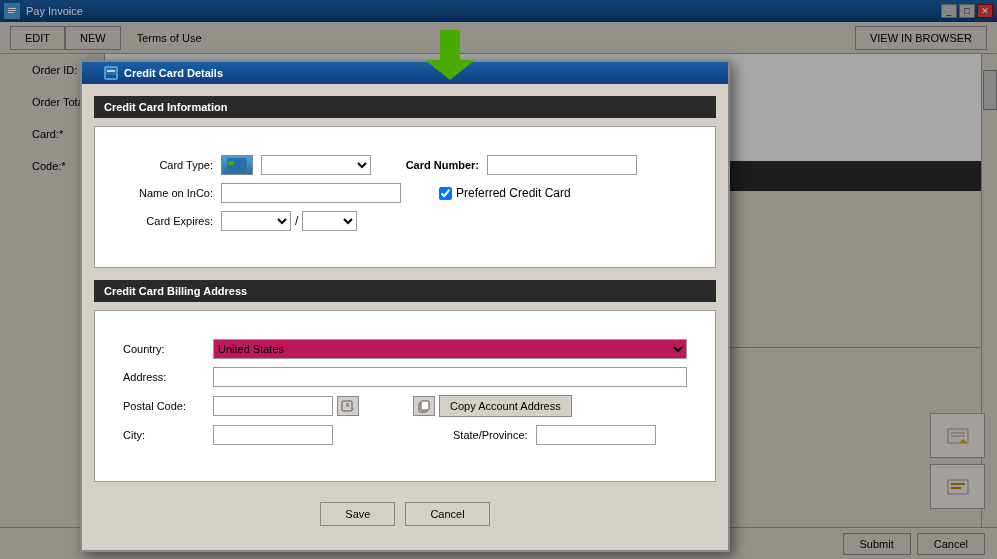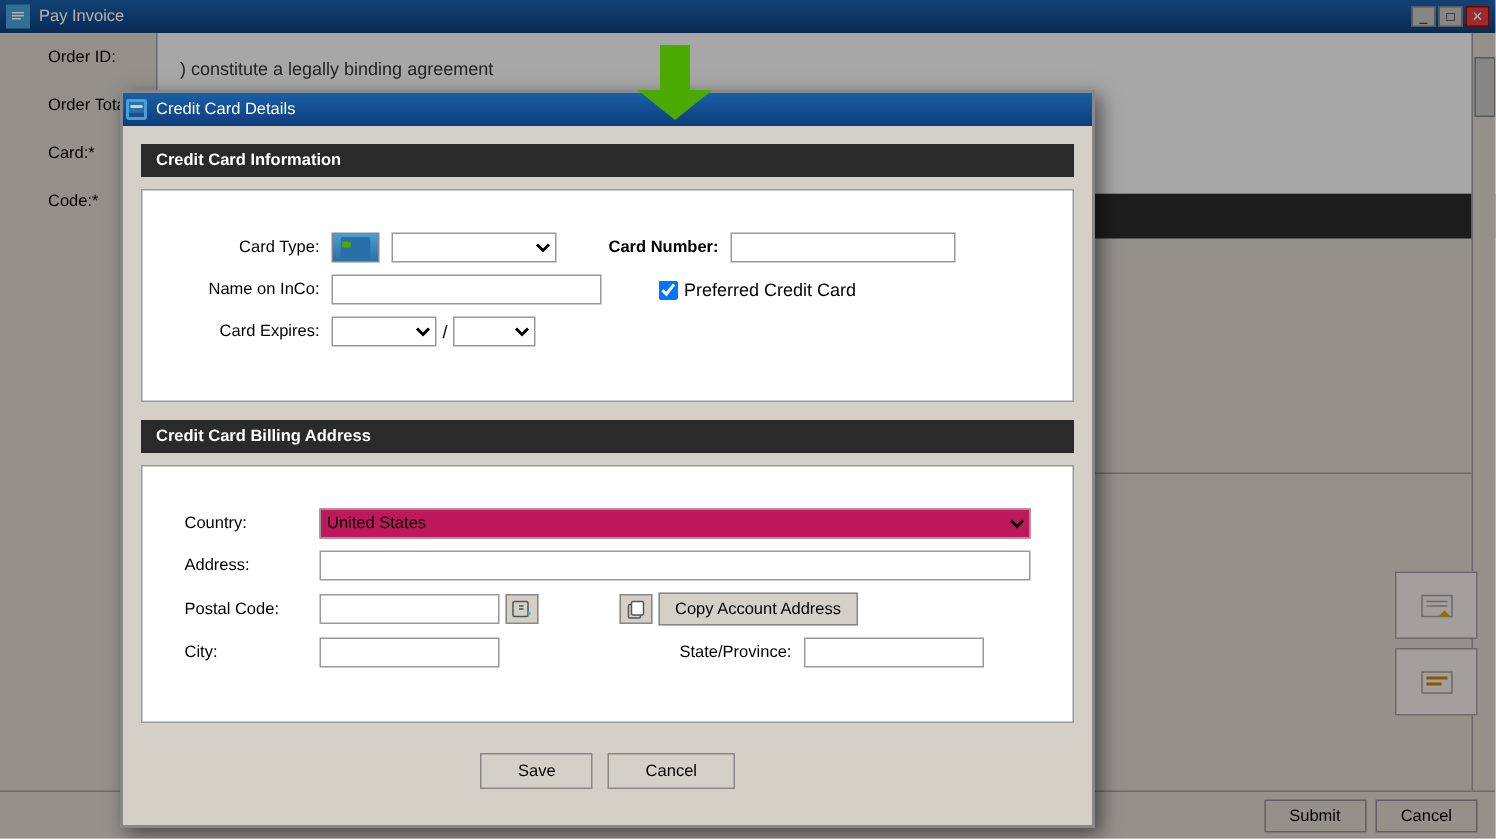"EDIT" div.tab-bar { html: none -> <div> <div> <button>EDIT</button> <button>NEW</button> </div> <span>Terms of Use</span> <button>VIEW IN BROWSER</button> </div> }
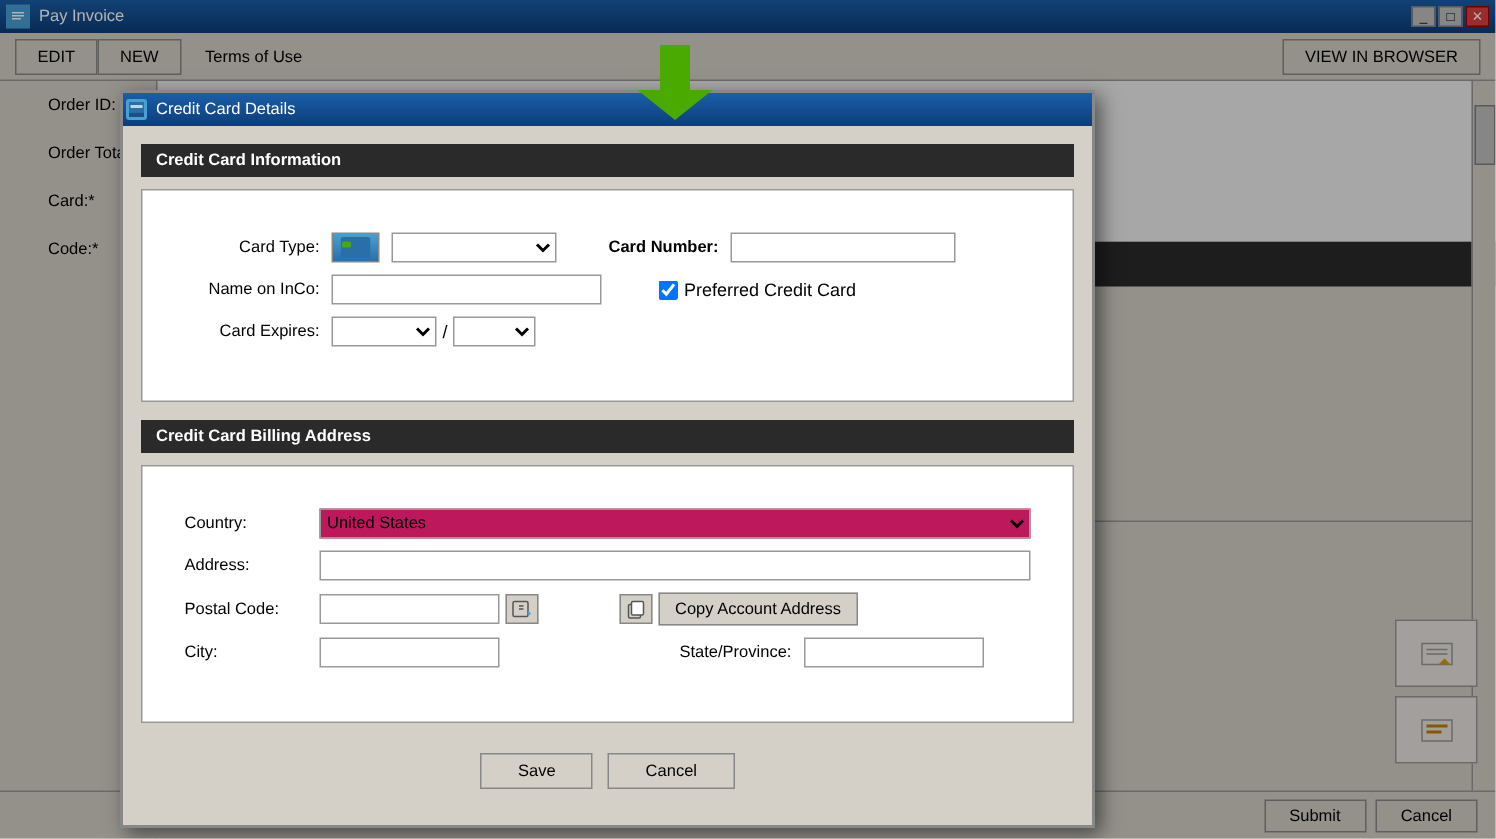"Credit Card Details" .modal-title-bar { font-weight: none -> bold; padding: 0 2px -> 0 22px }
